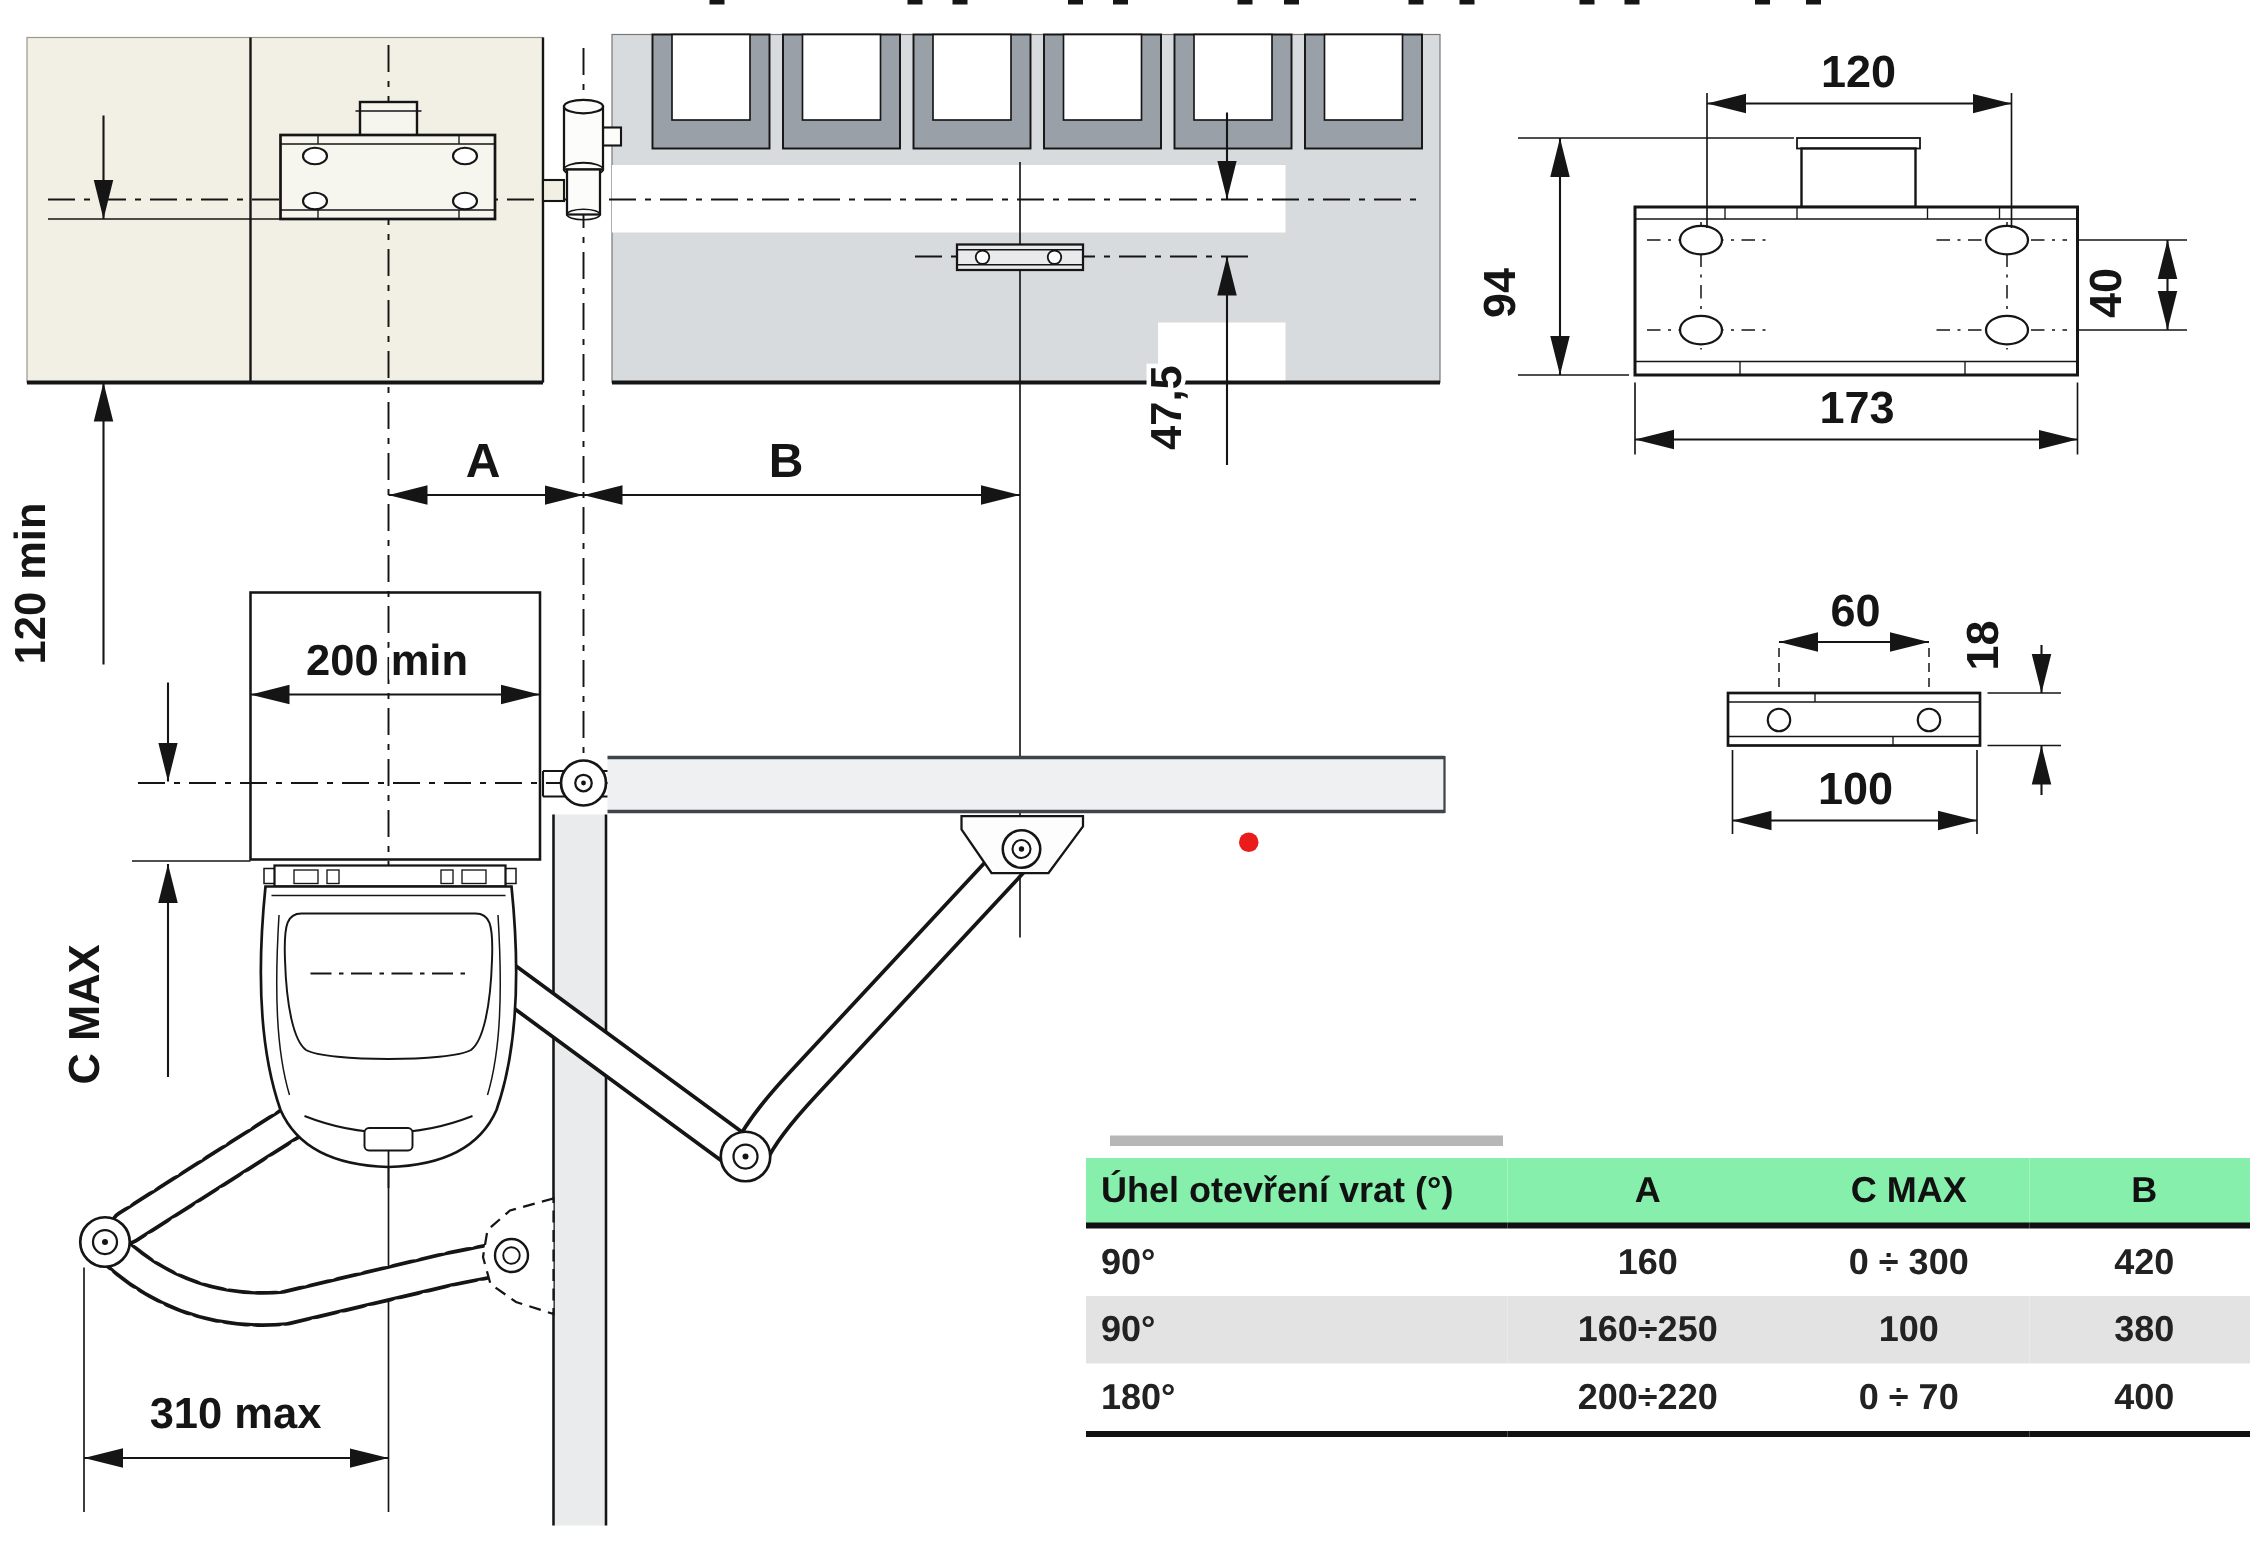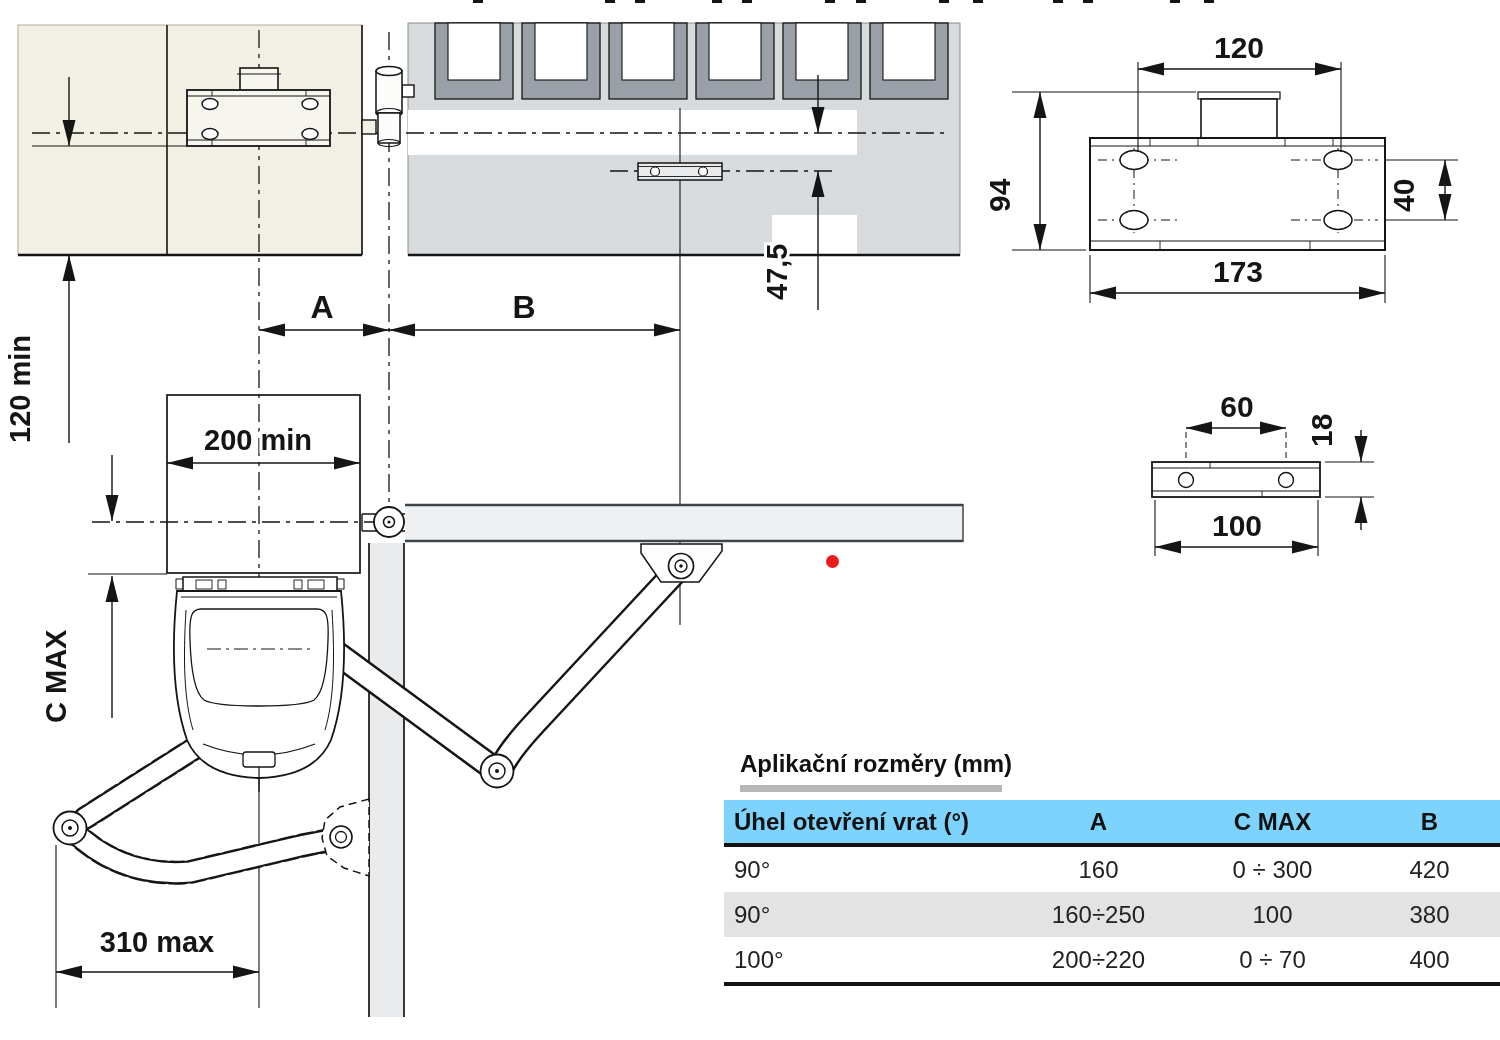"Aplikační rozměry (mm)" div.spec-title { html: <div>Aplikační rozměry (mm)</div> -> none }
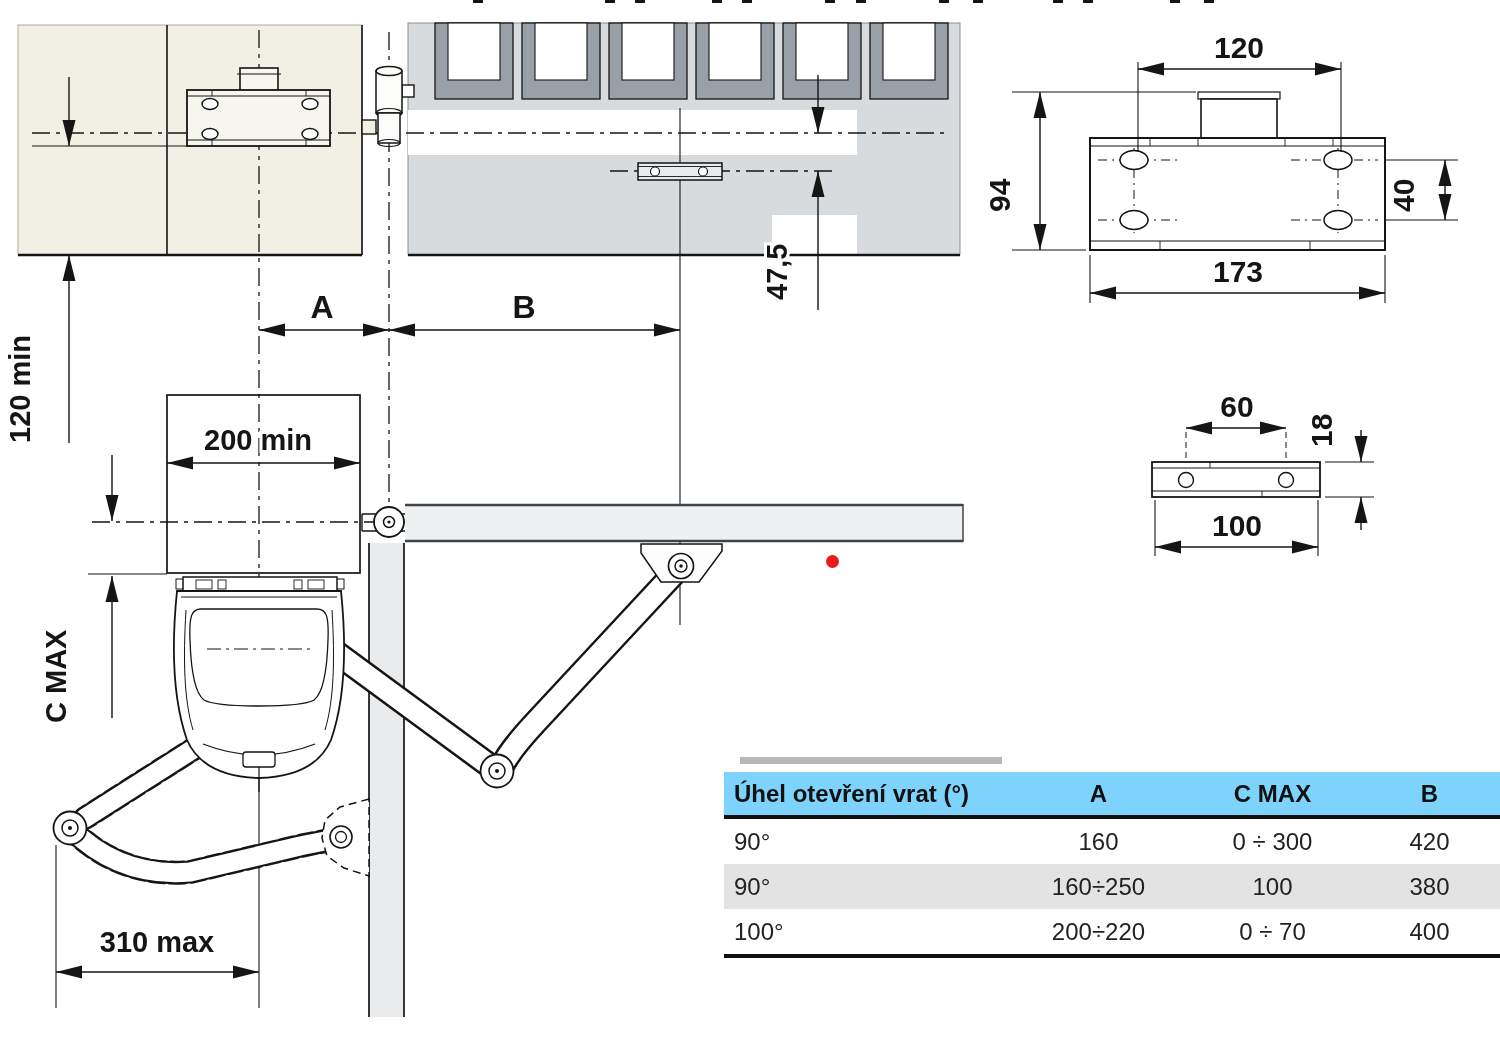"Úhel otevření vrat (°)" table.spec-tab th { background: #7dd3fc -> #86efac }
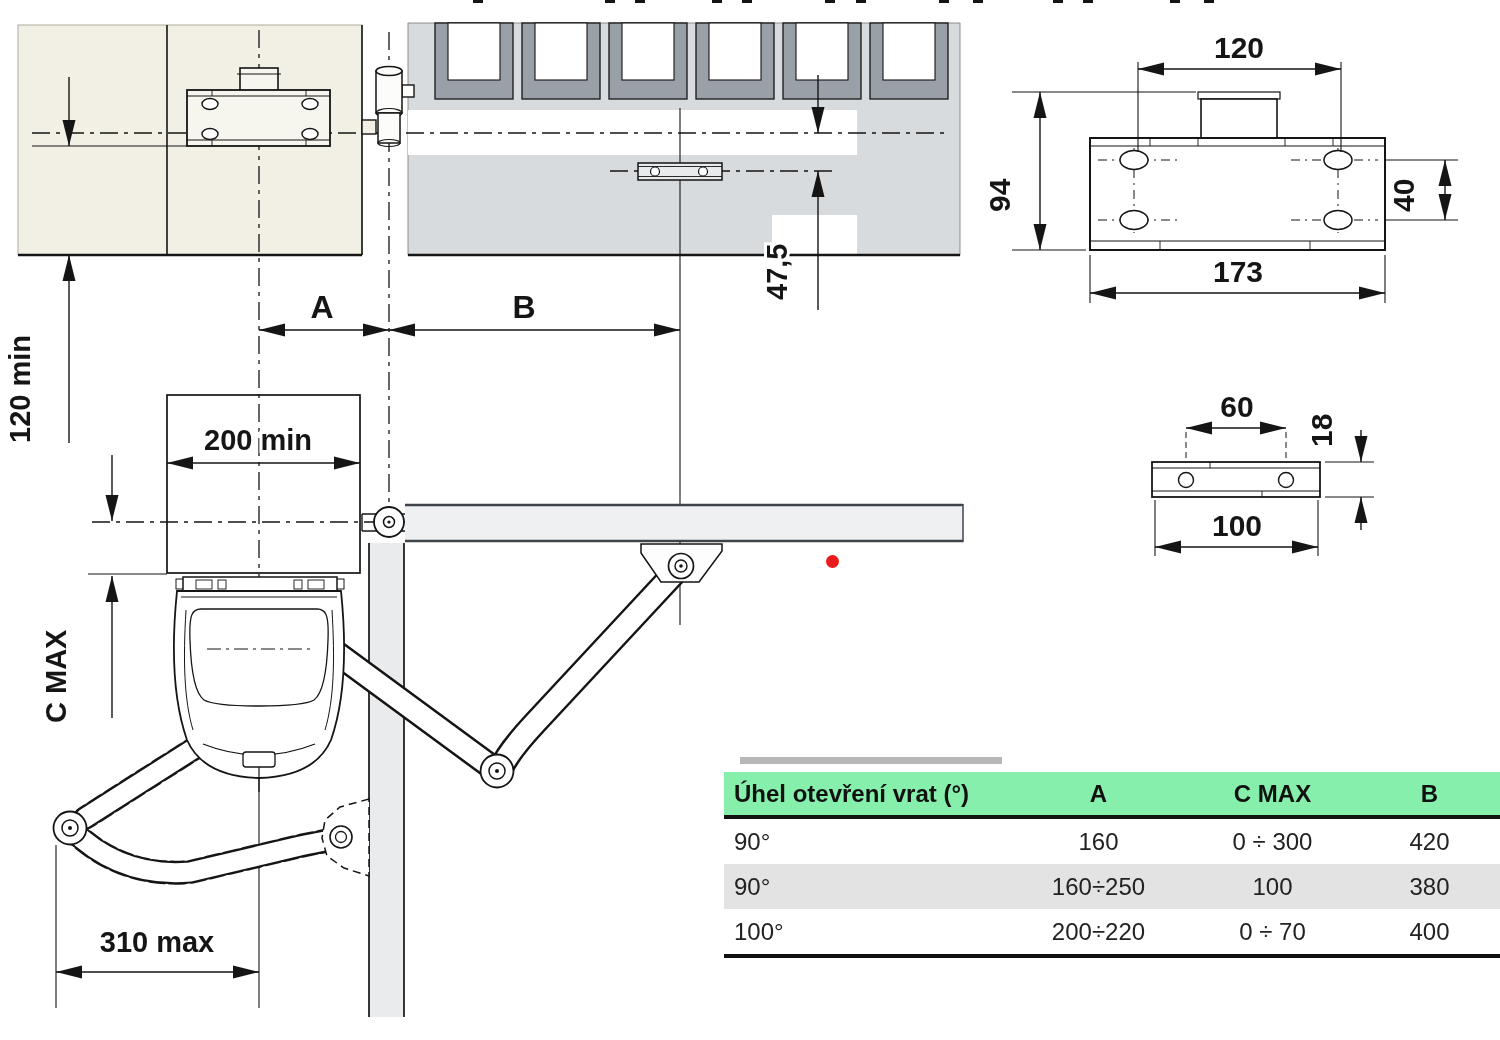"90°" table.spec-tab td { font-weight: normal -> bold }
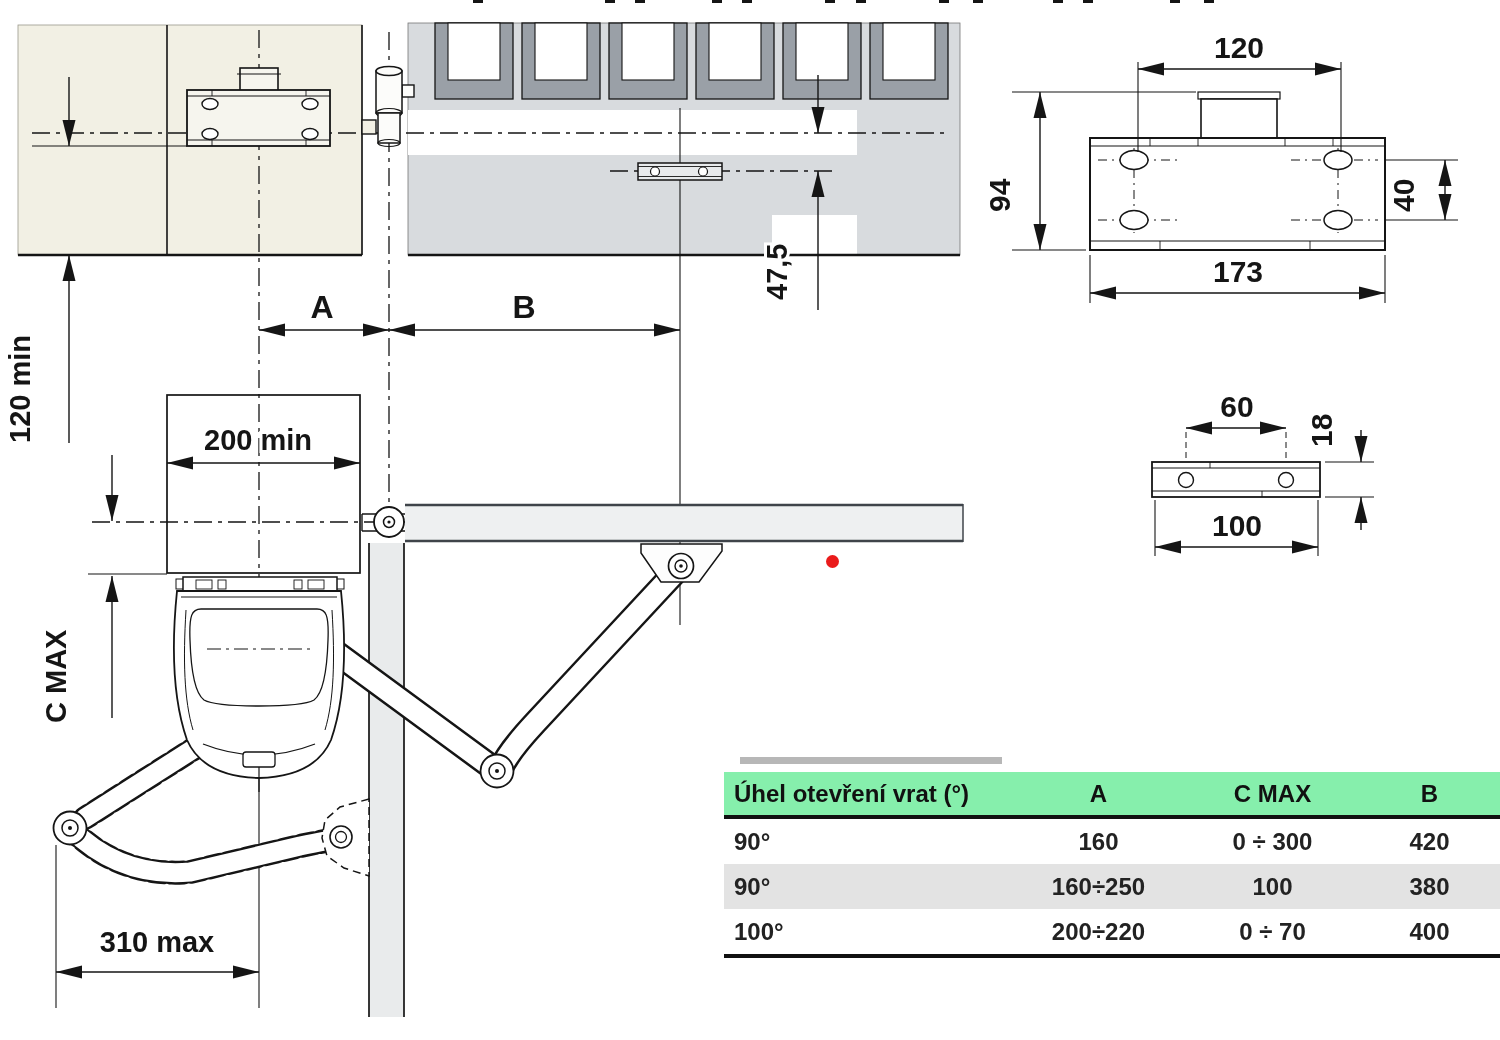"100°" td.c1 { text: 100 -> 180 }
